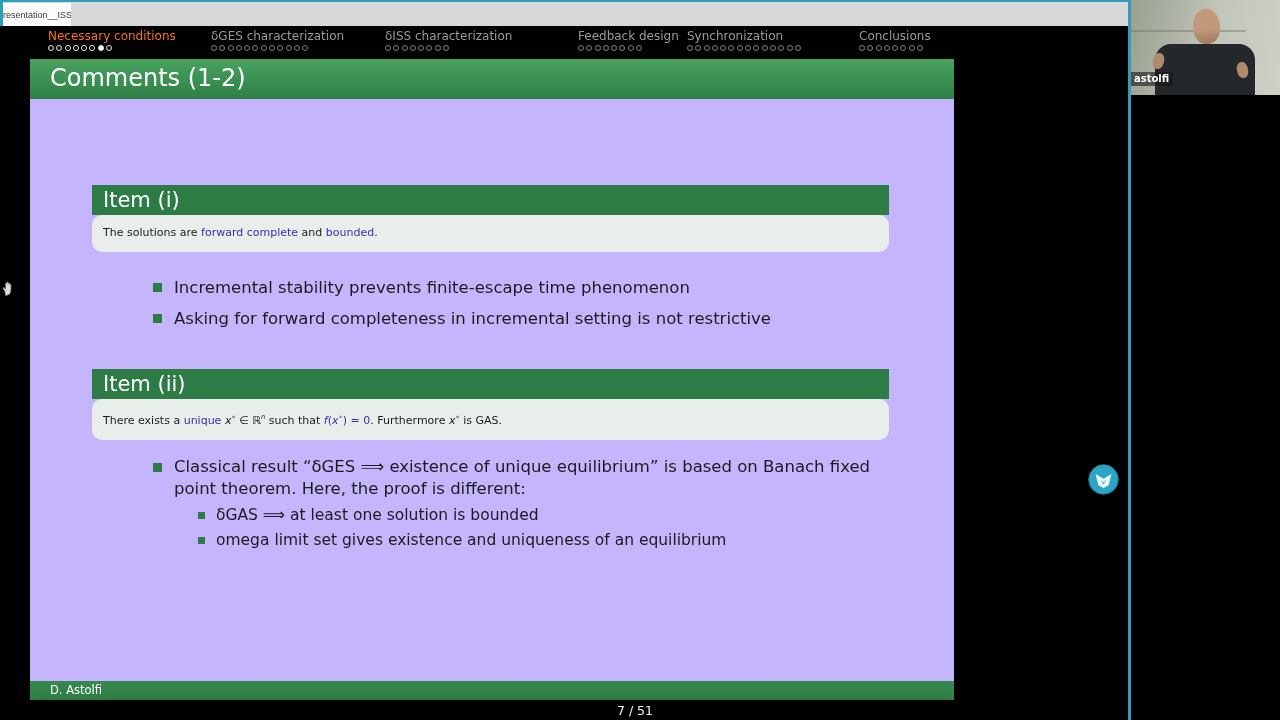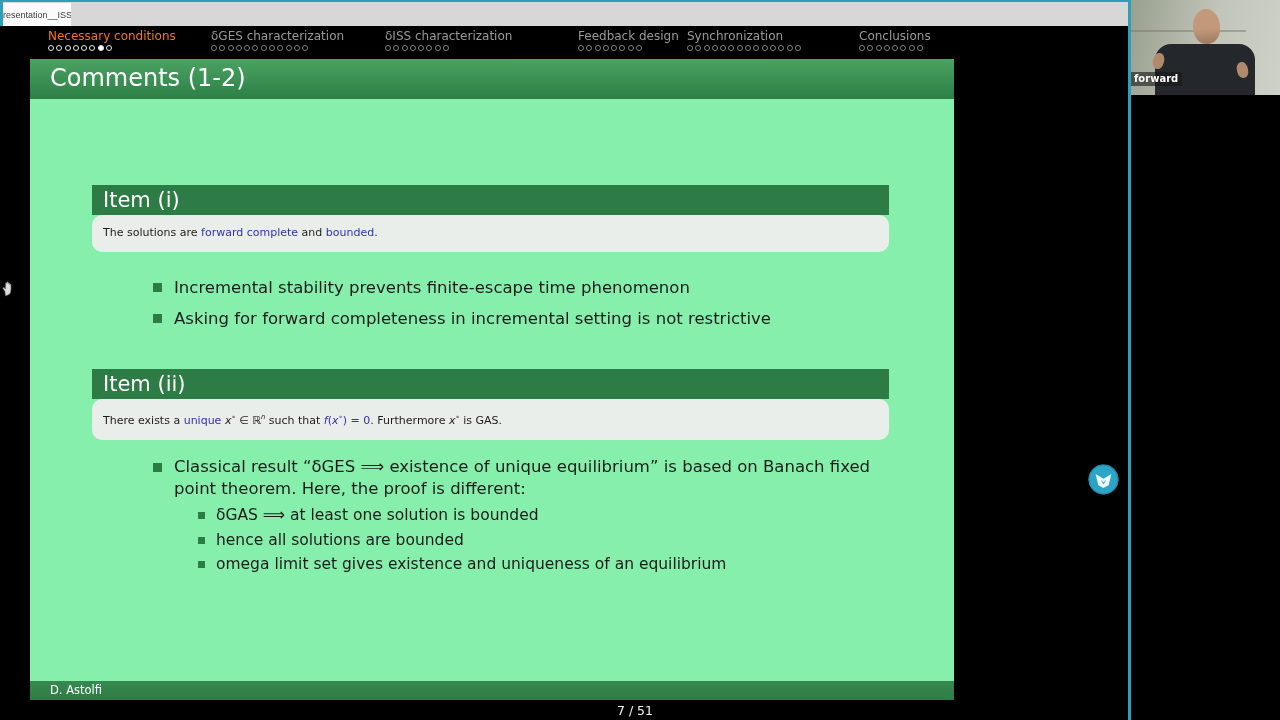"Comments (1-2)" .slide { background: #86efac -> #c4b5fd }
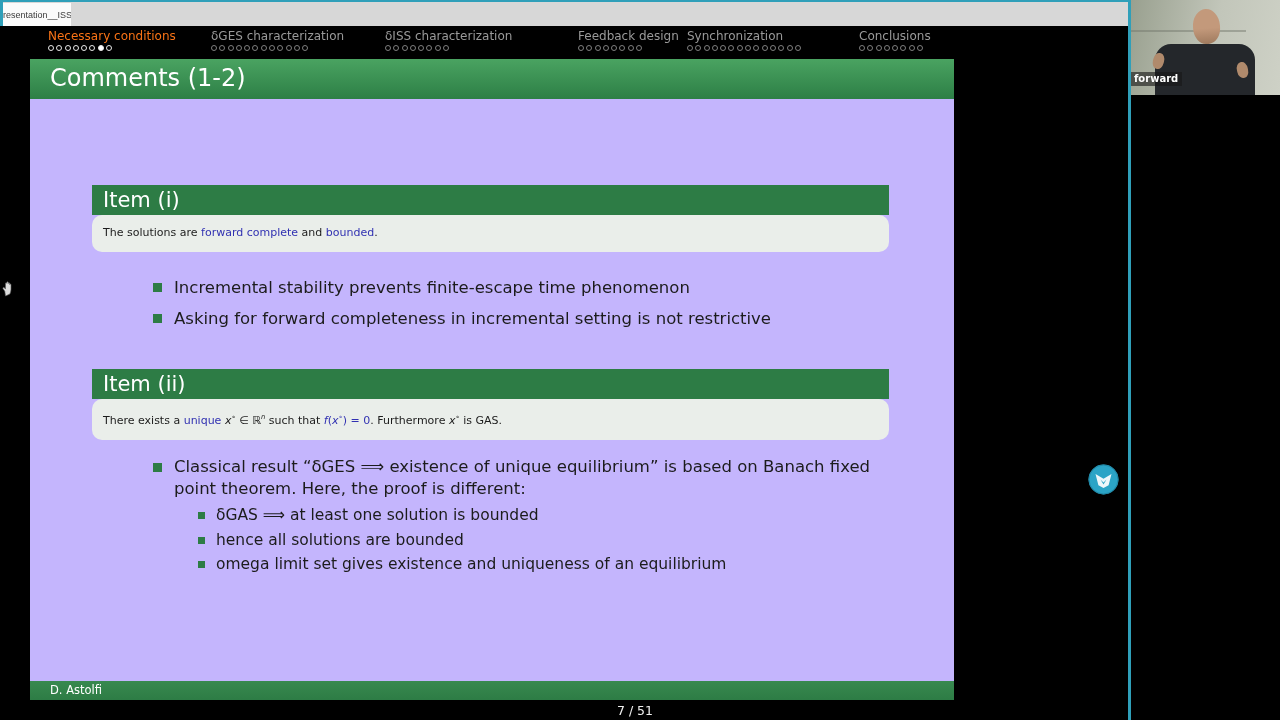"forward" div.webcam-label { text: forward -> astolfi }
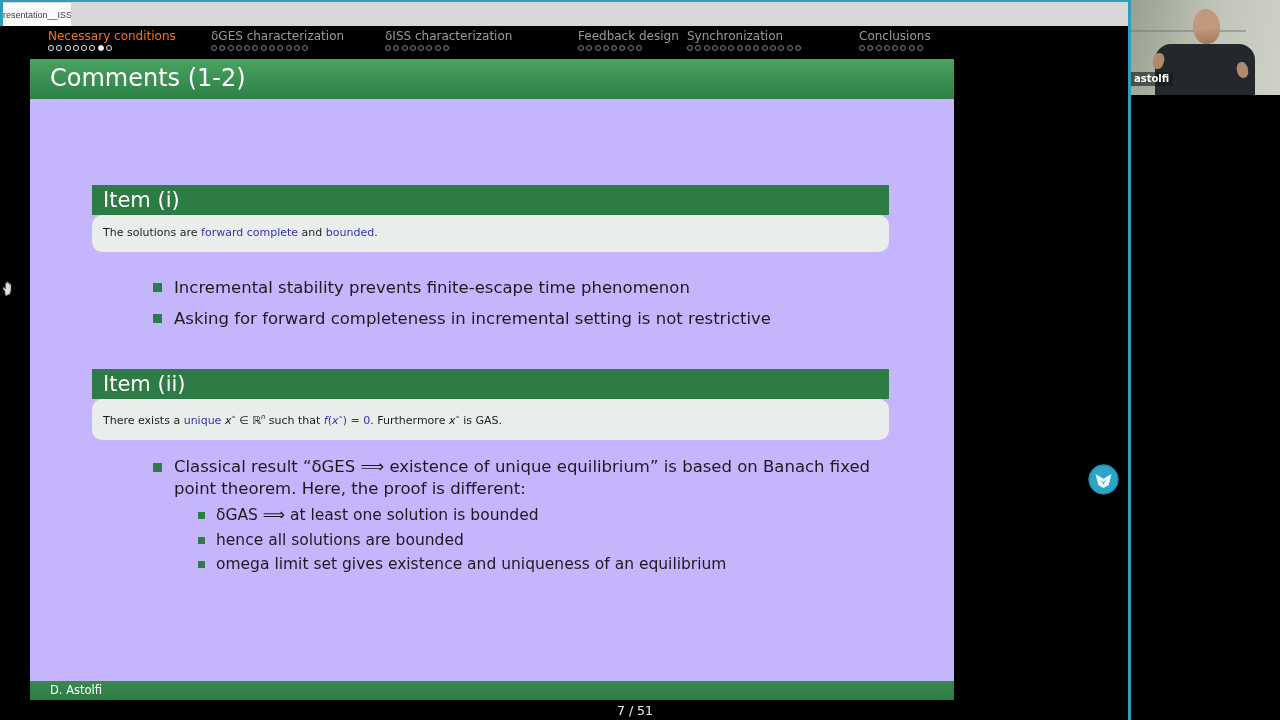"hence all solutions are bounded" span { html: <span>hence all solutions are bounded</span> -> none }
